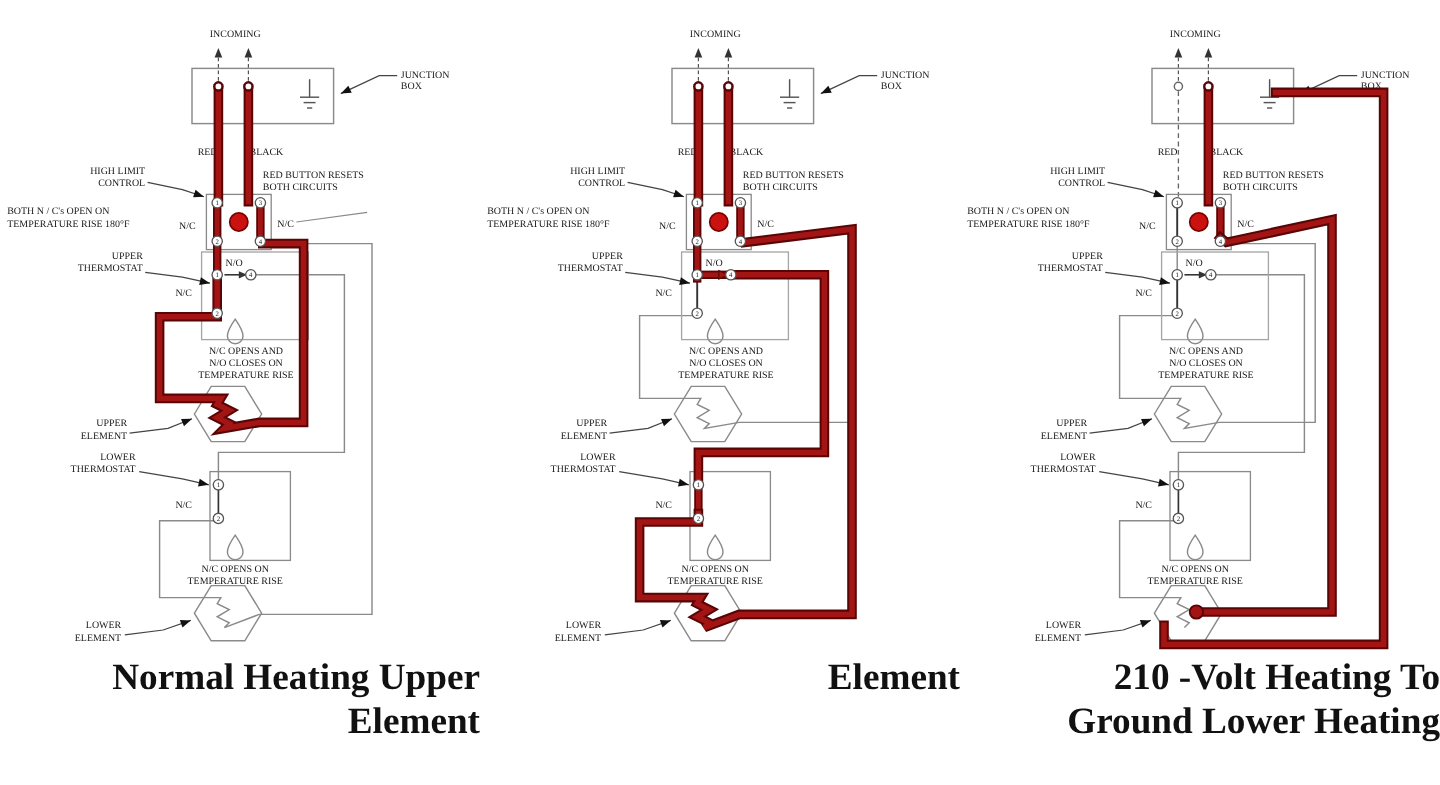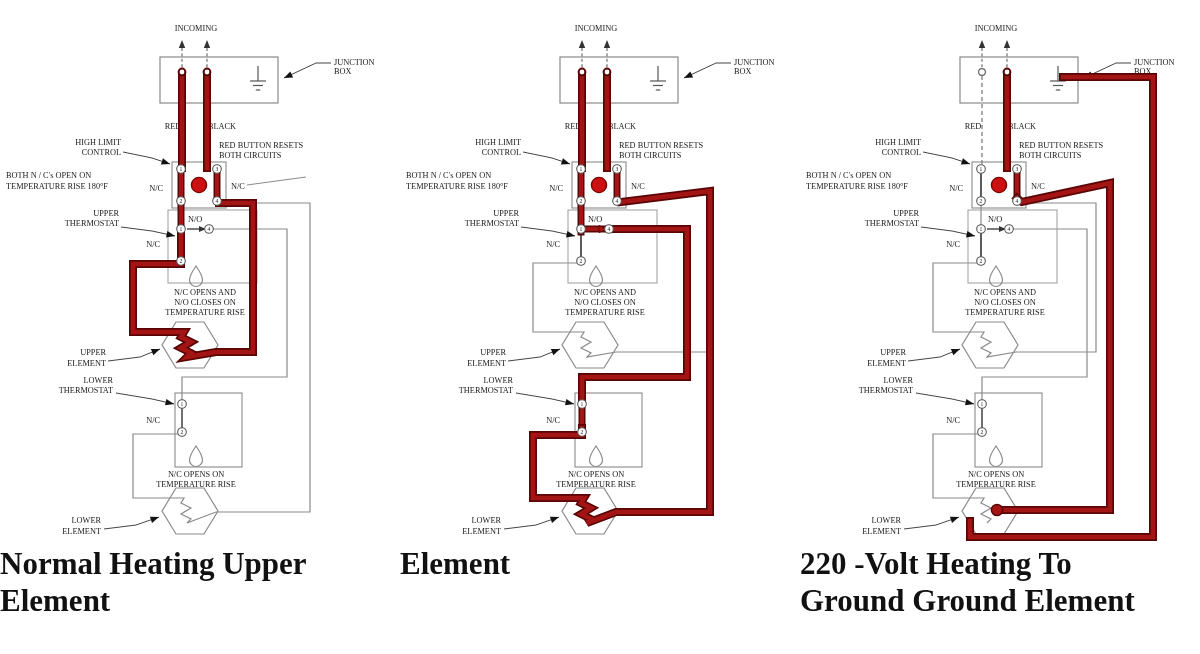"Normal Heating Upper" .caption { text-align: left -> right }
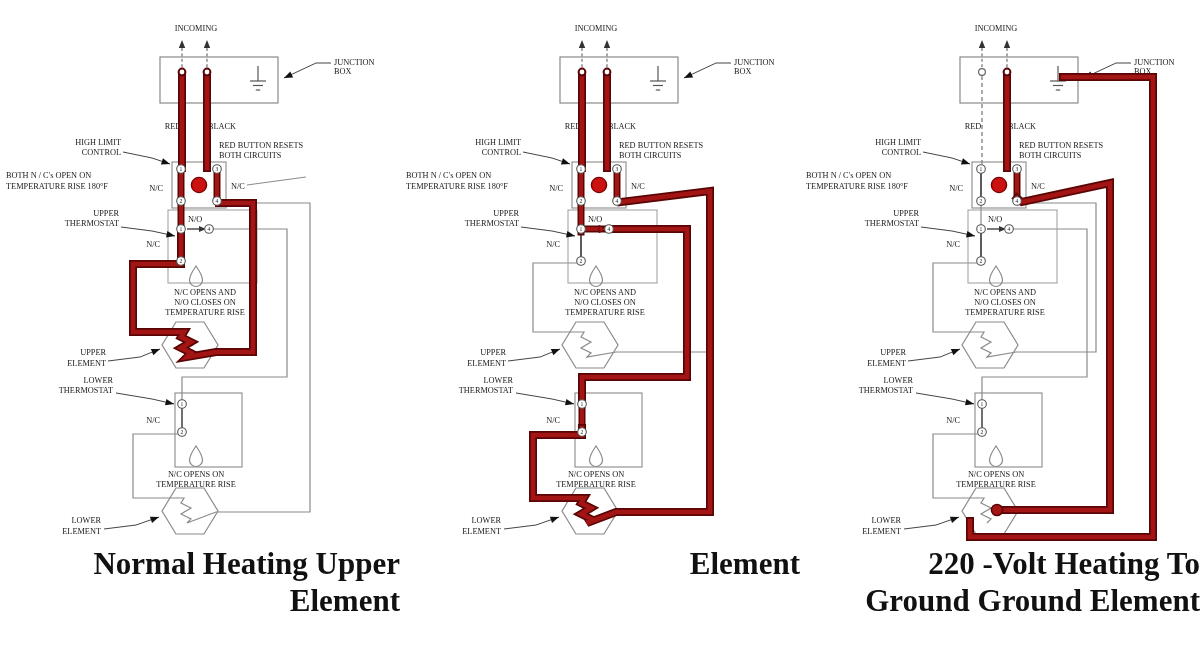"220 -Volt Heating To" div { text: 220 -> 210 }
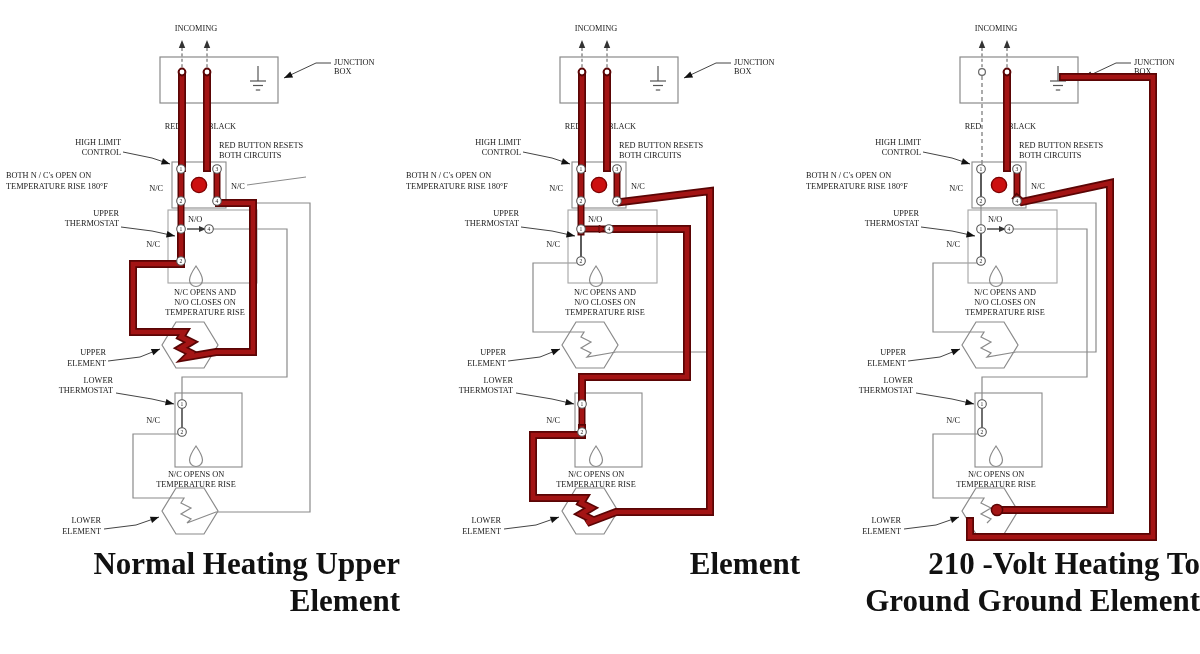"Ground Ground Element" div { text: Ground Element -> Lower Heating }
